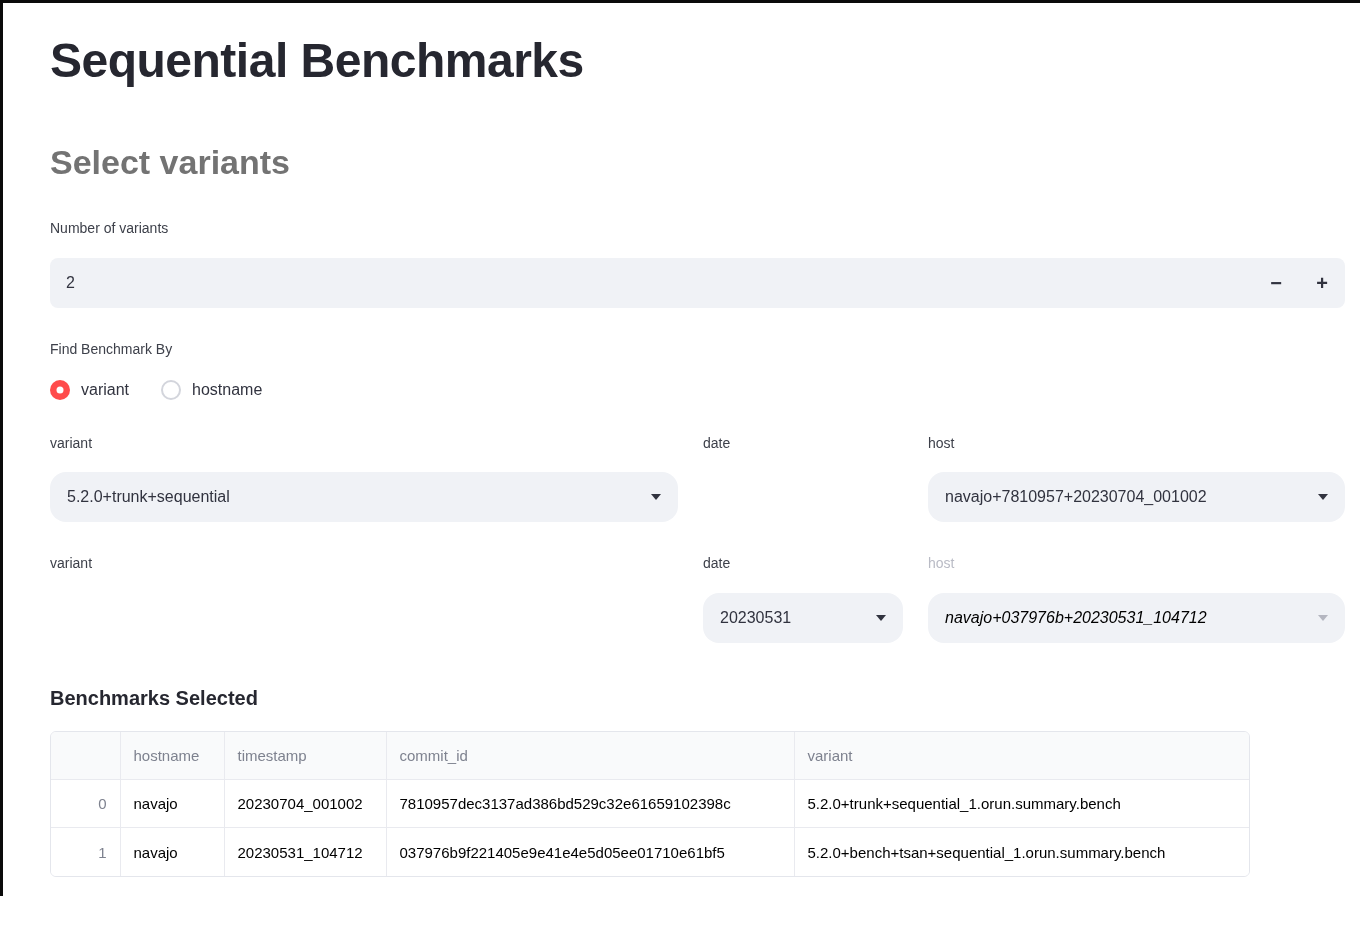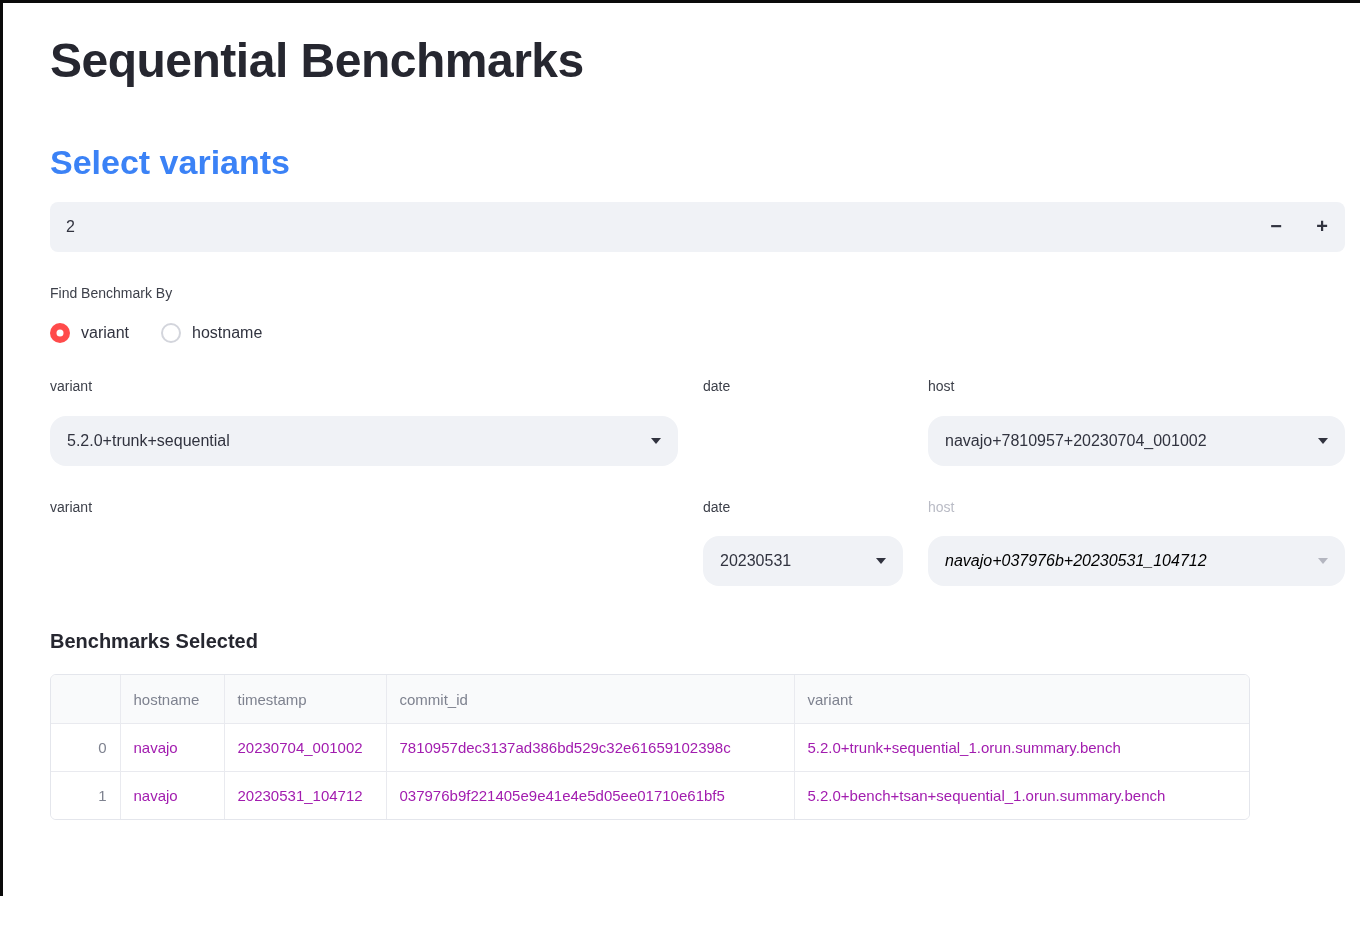"Select variants" .h2-select { color: #3b82f6 -> #737373 }
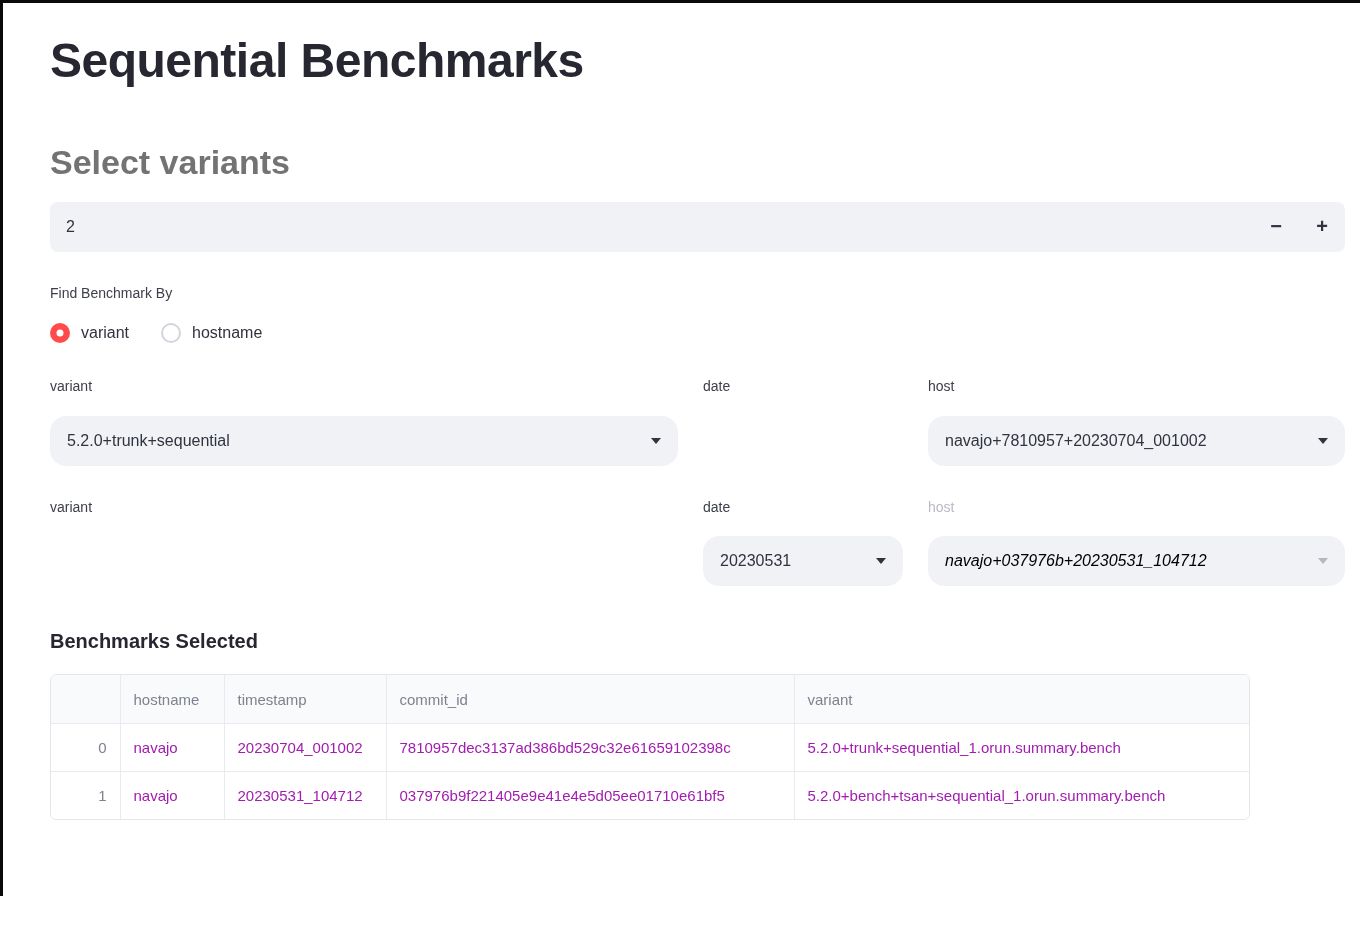"Number of variants" div.field-label { html: none -> <div>Number of variants</div> }
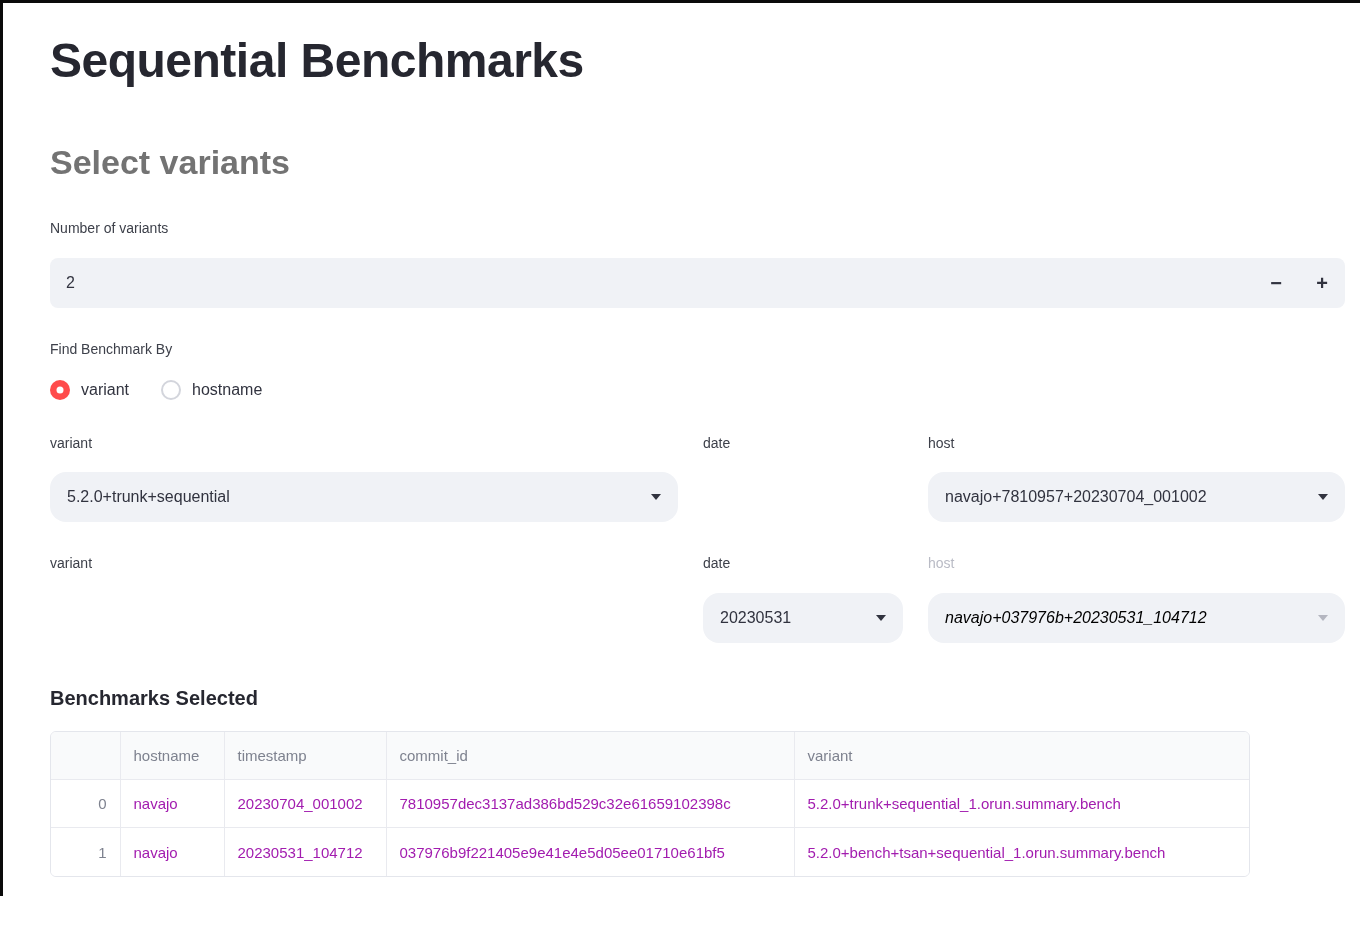"navajo" .dataframe td { color: #a21caf -> #000000 }
